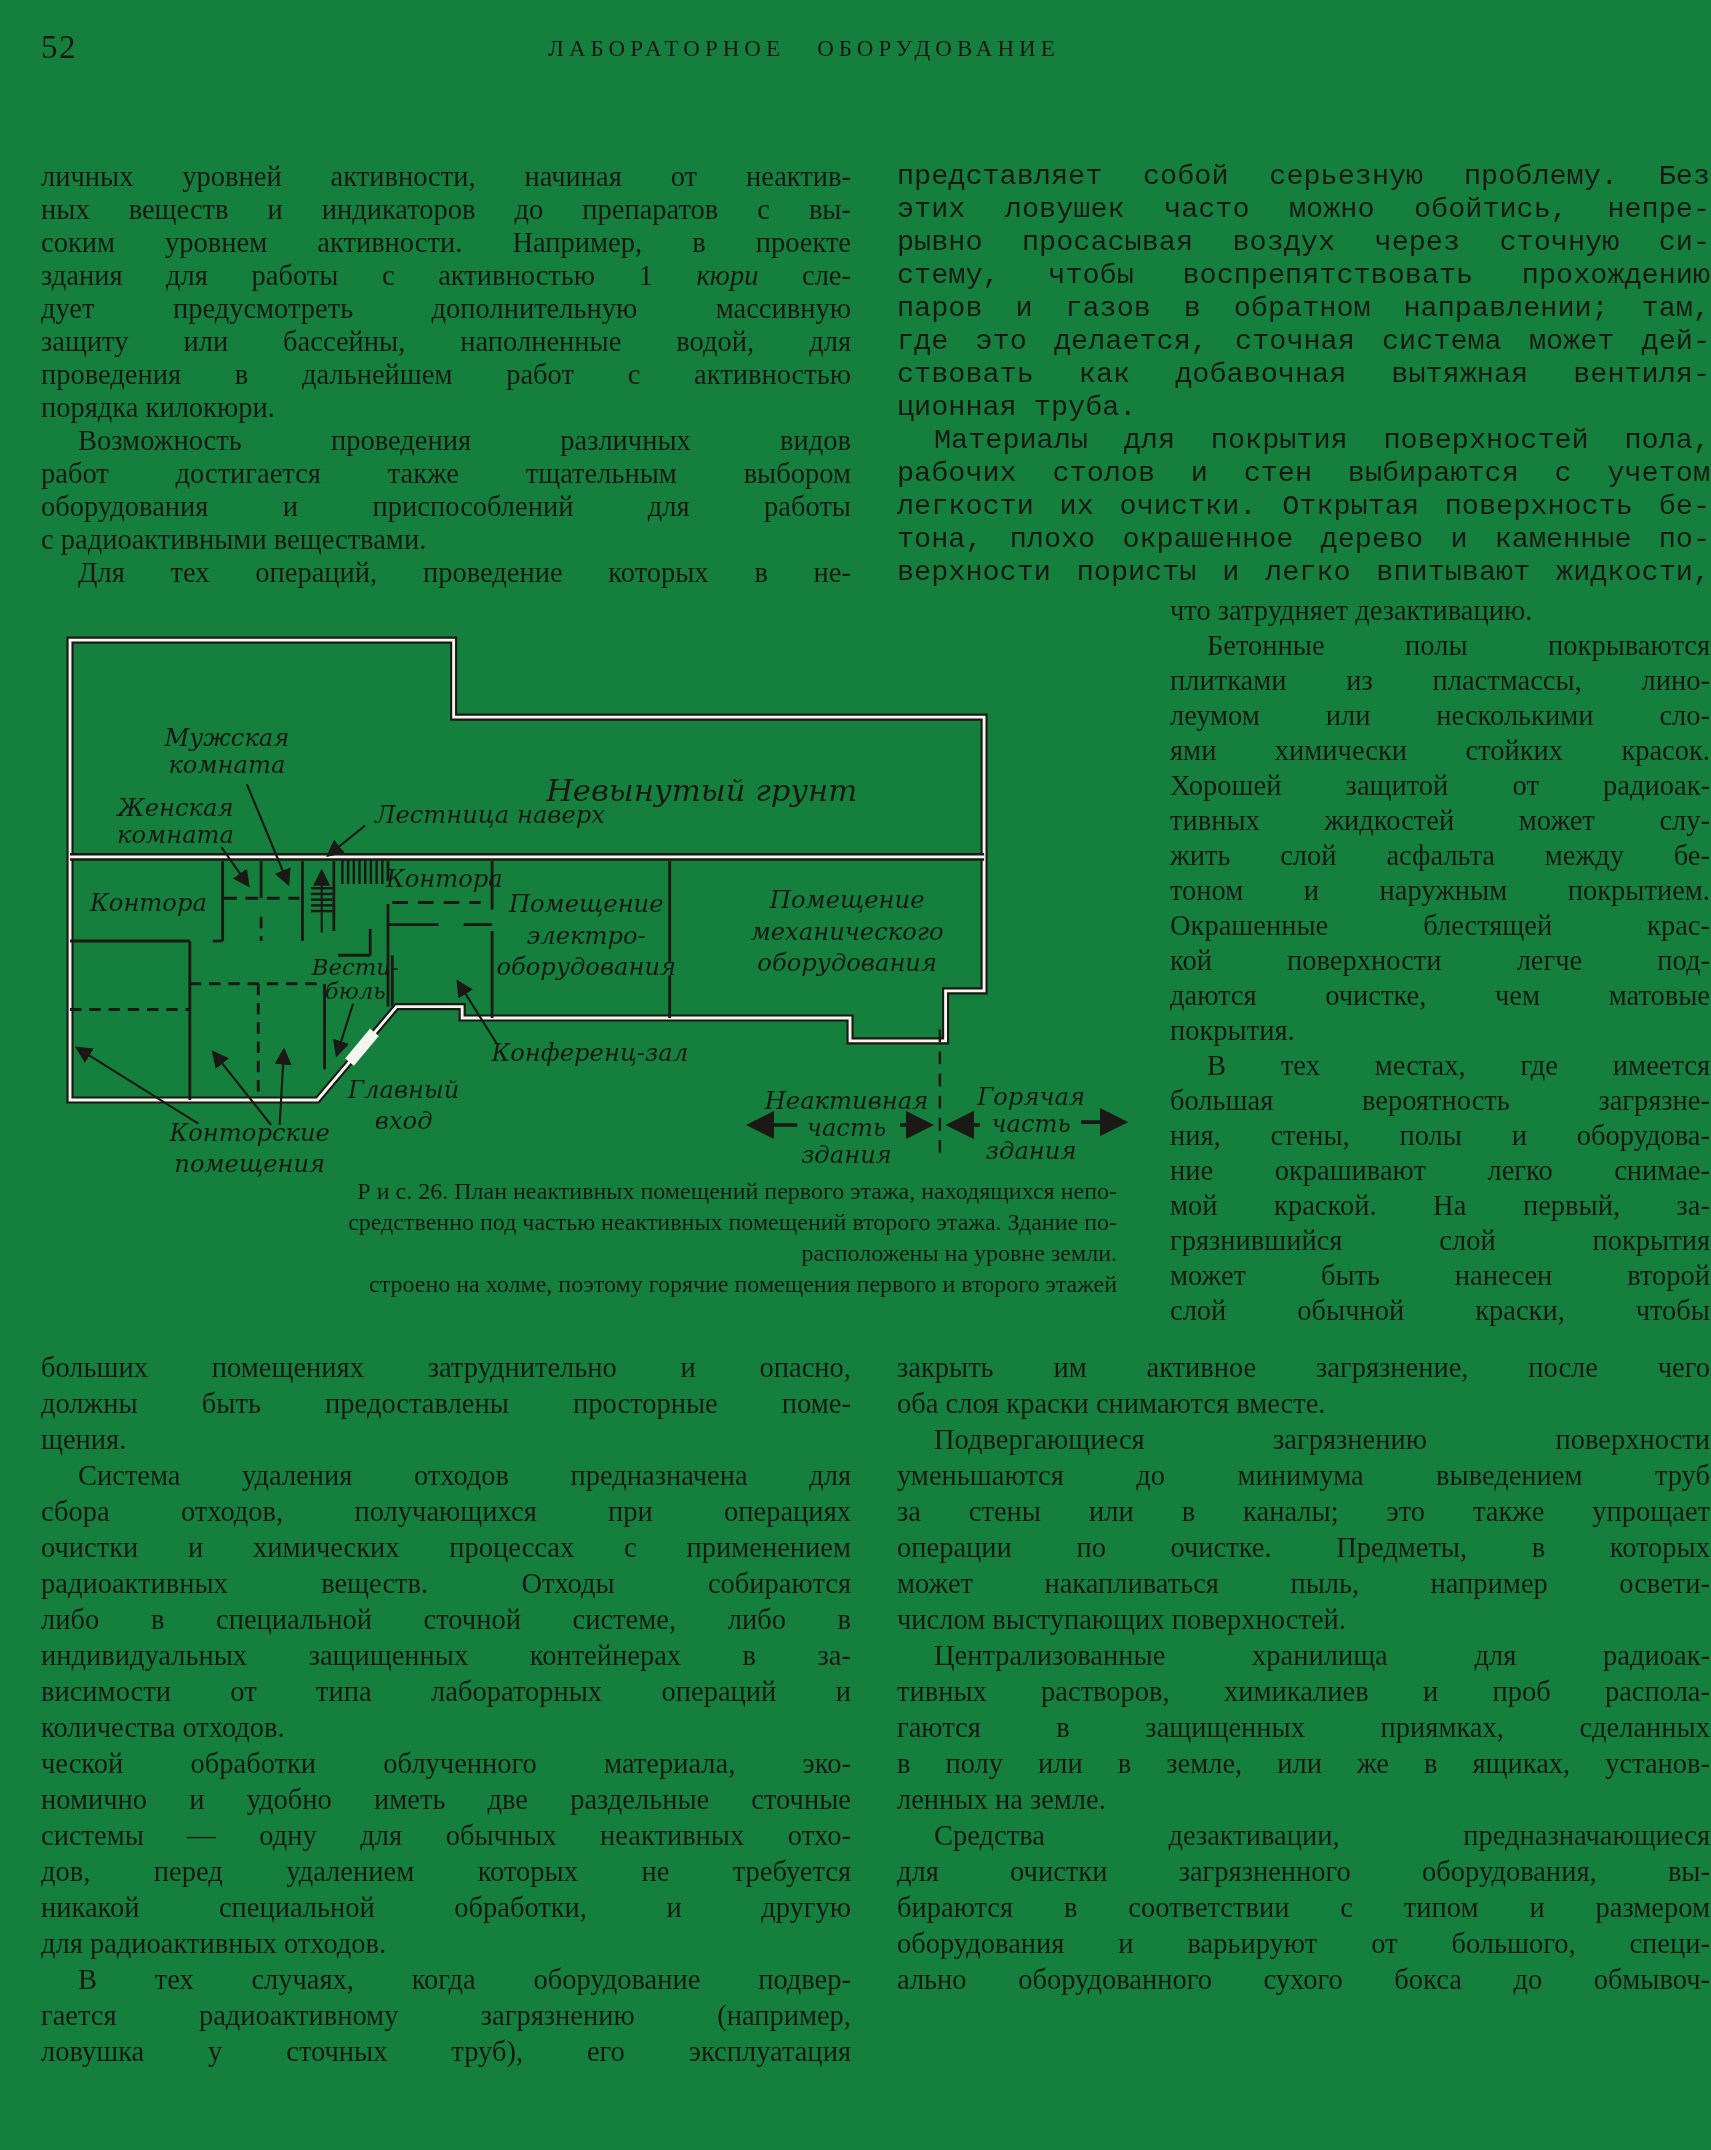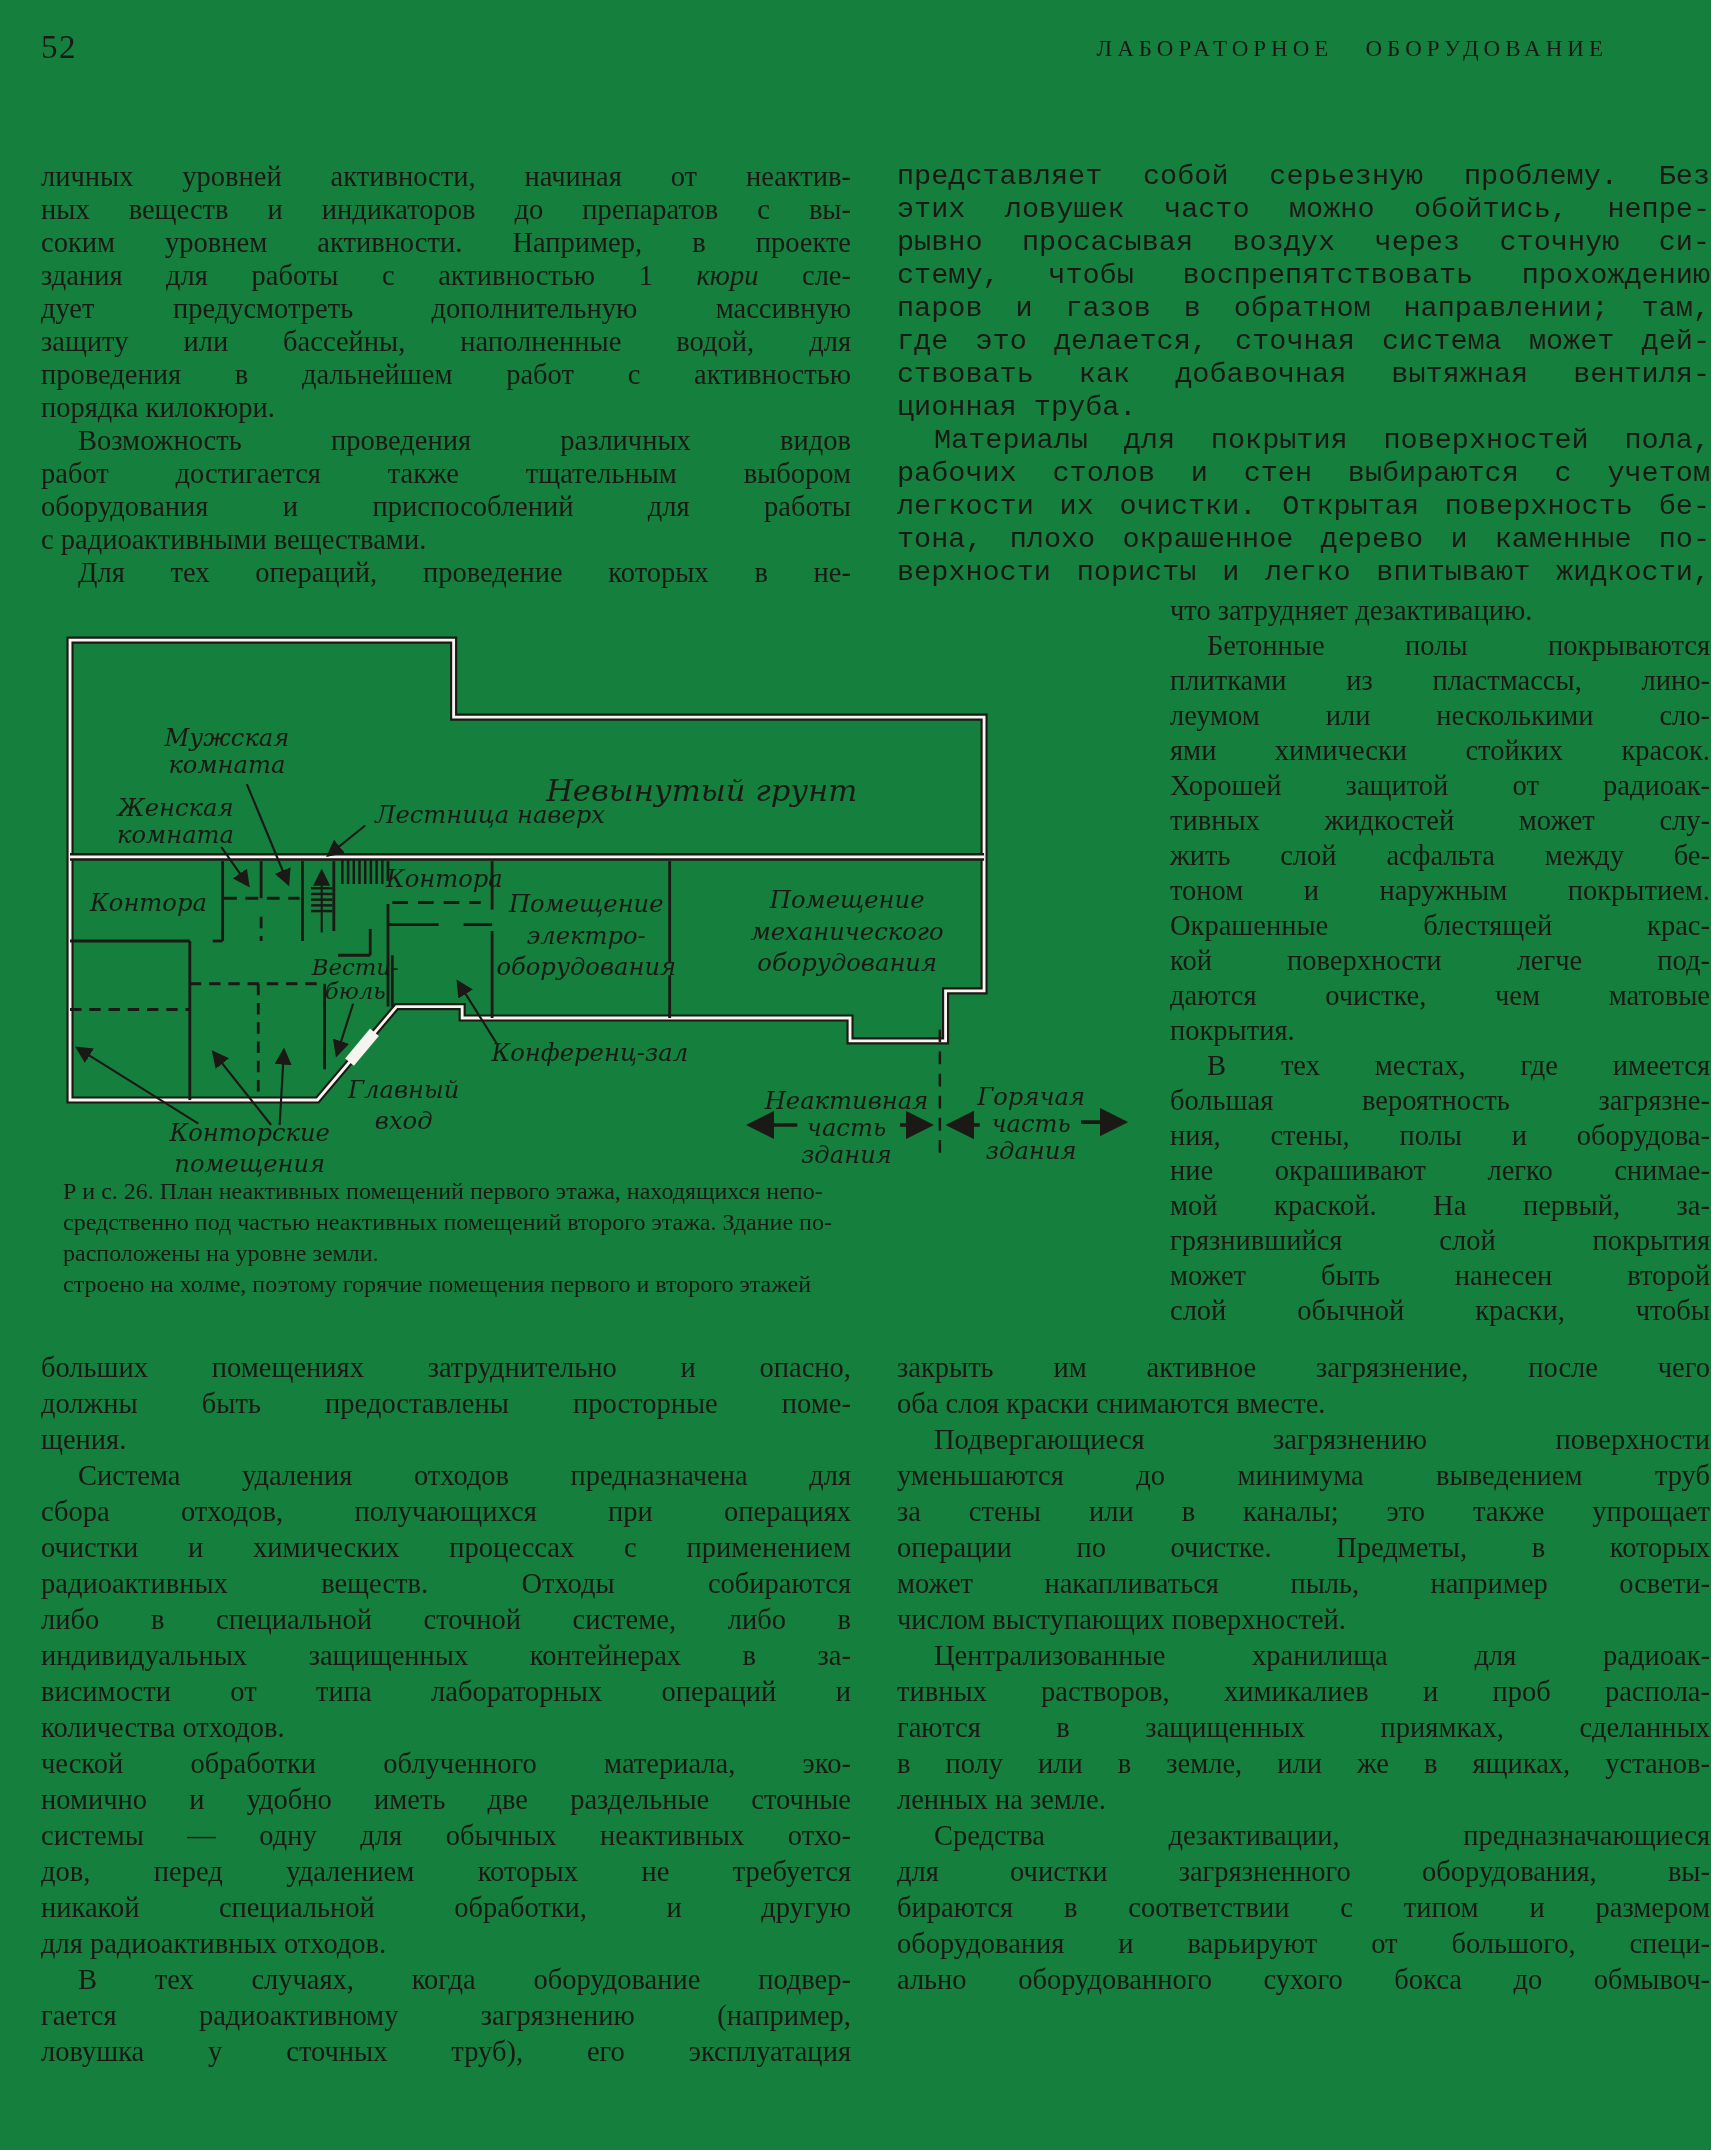"ЛАБОРАТОРНОЕ ОБОРУДОВАНИЕ" .hdr { text-align: right -> center }
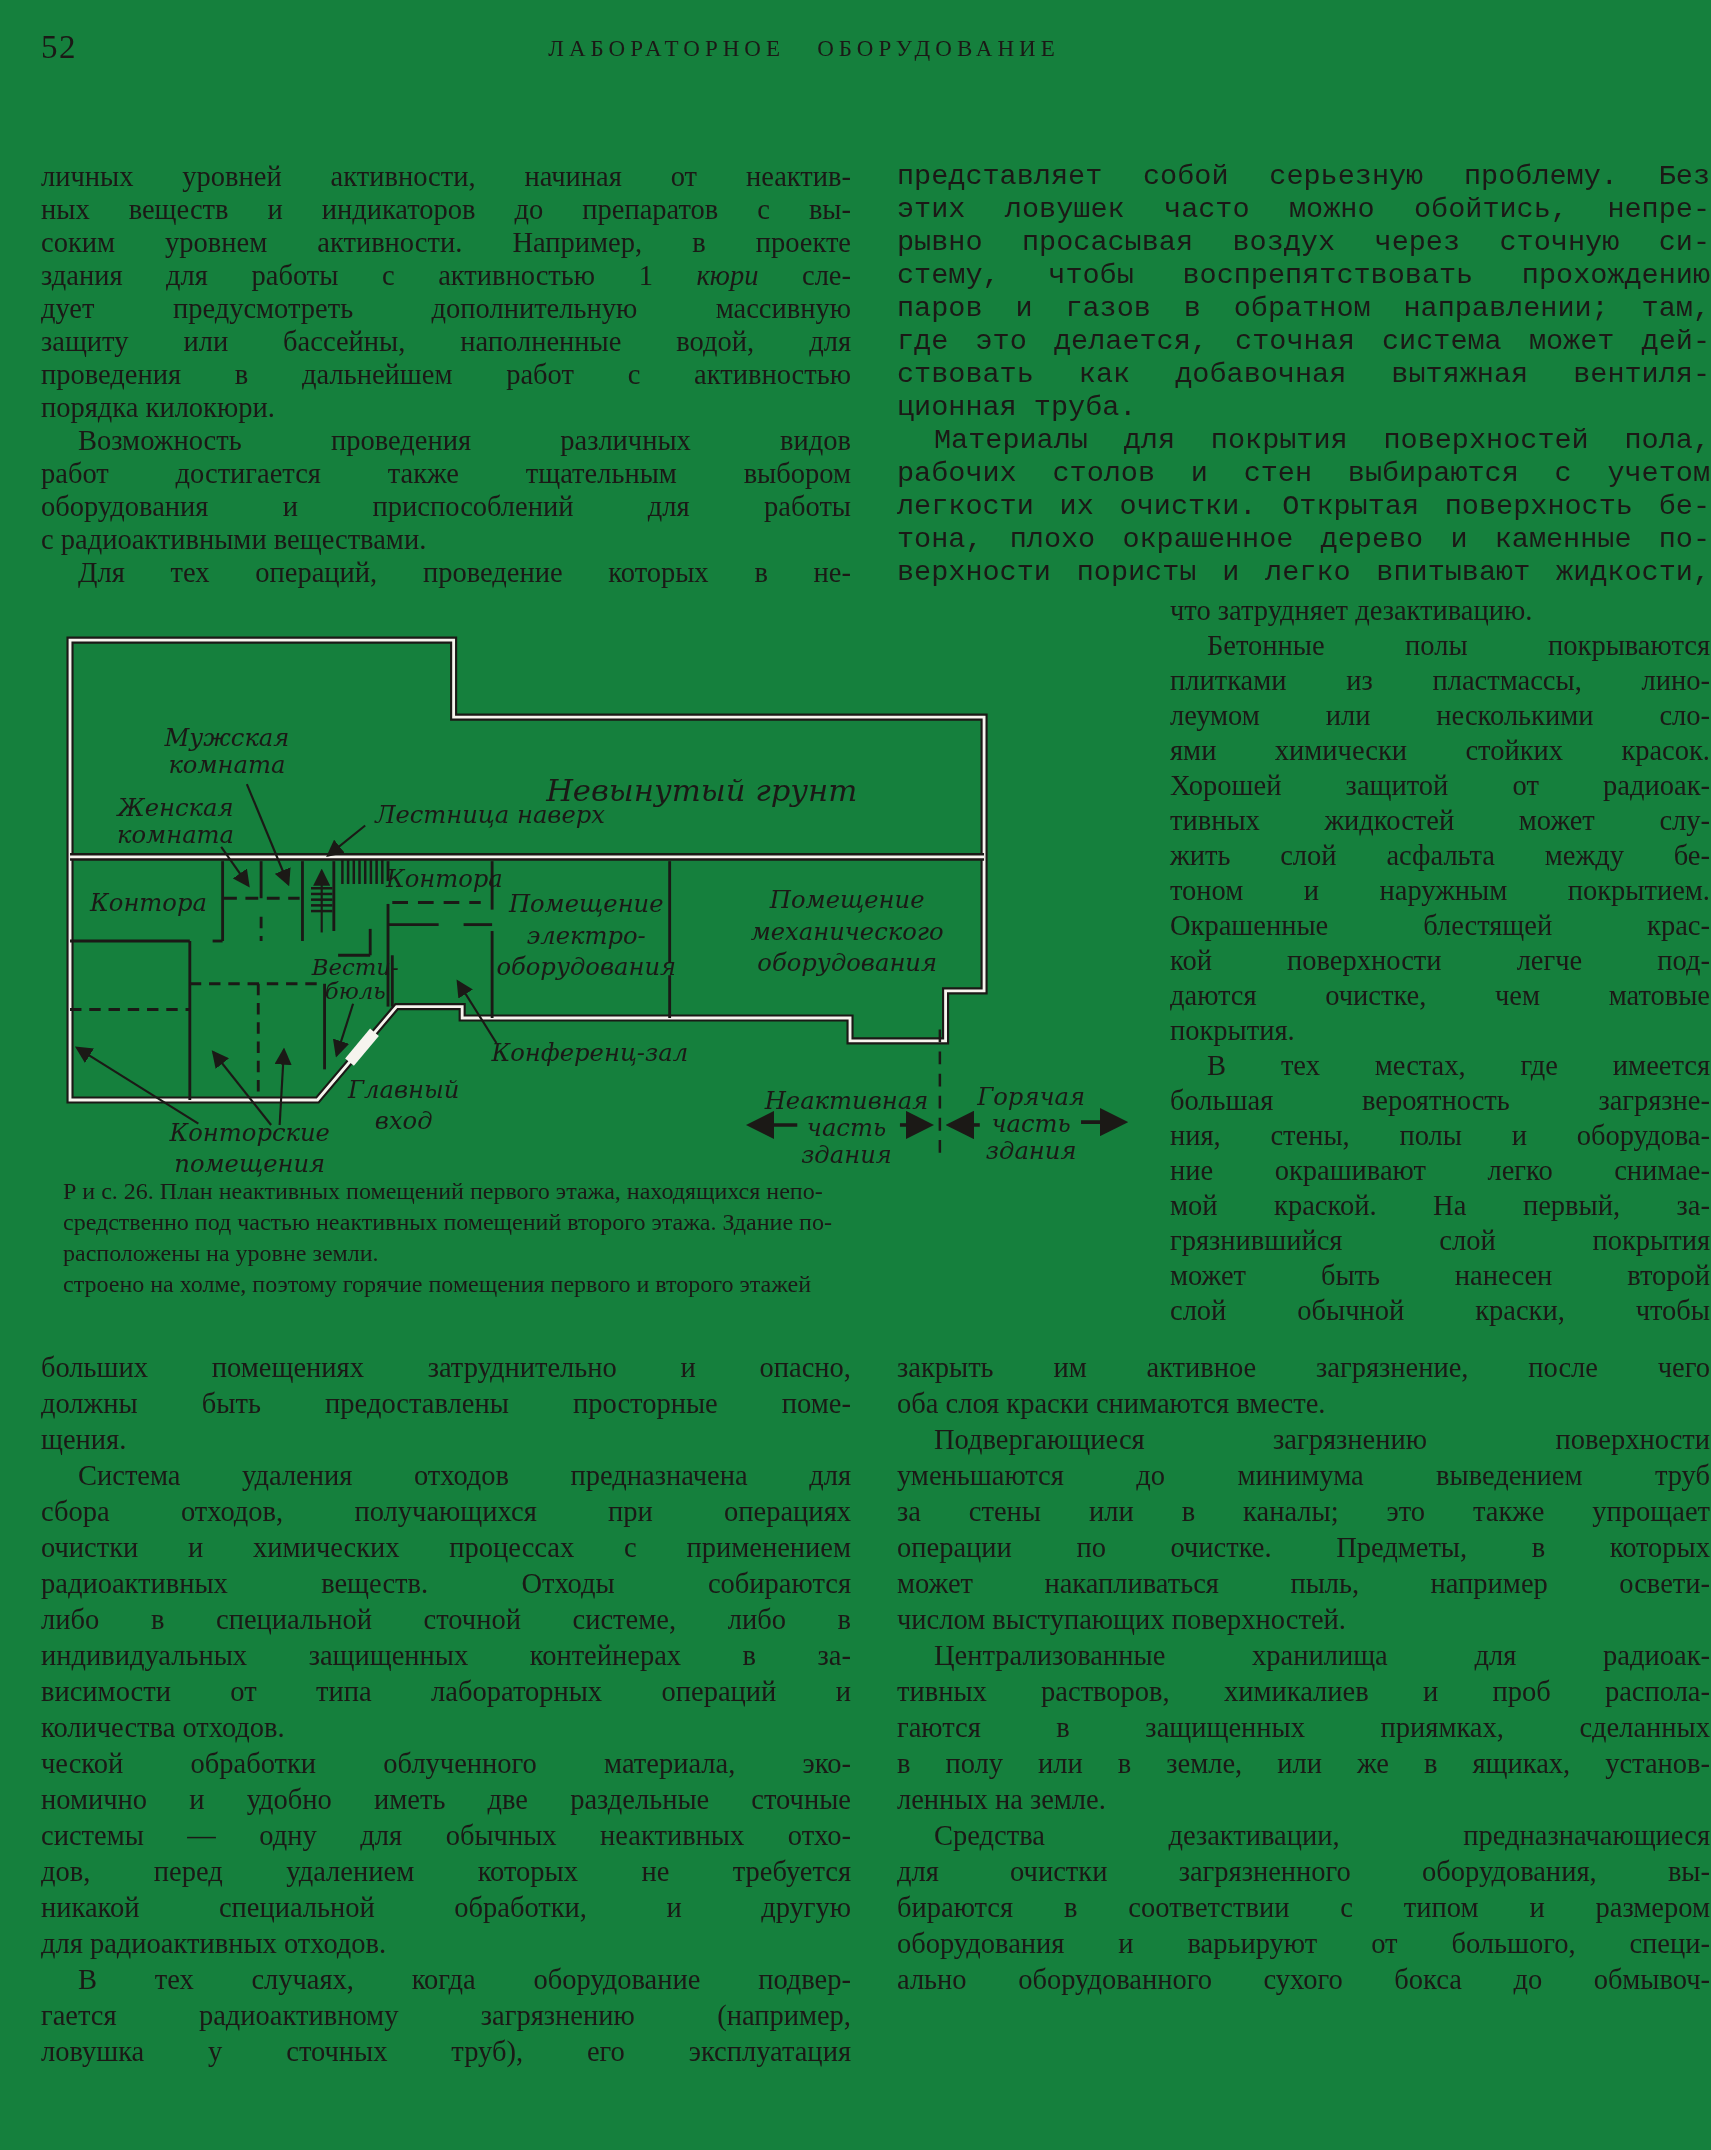"Р и с. 26. План" #caption .cl { text-align: left -> right }
